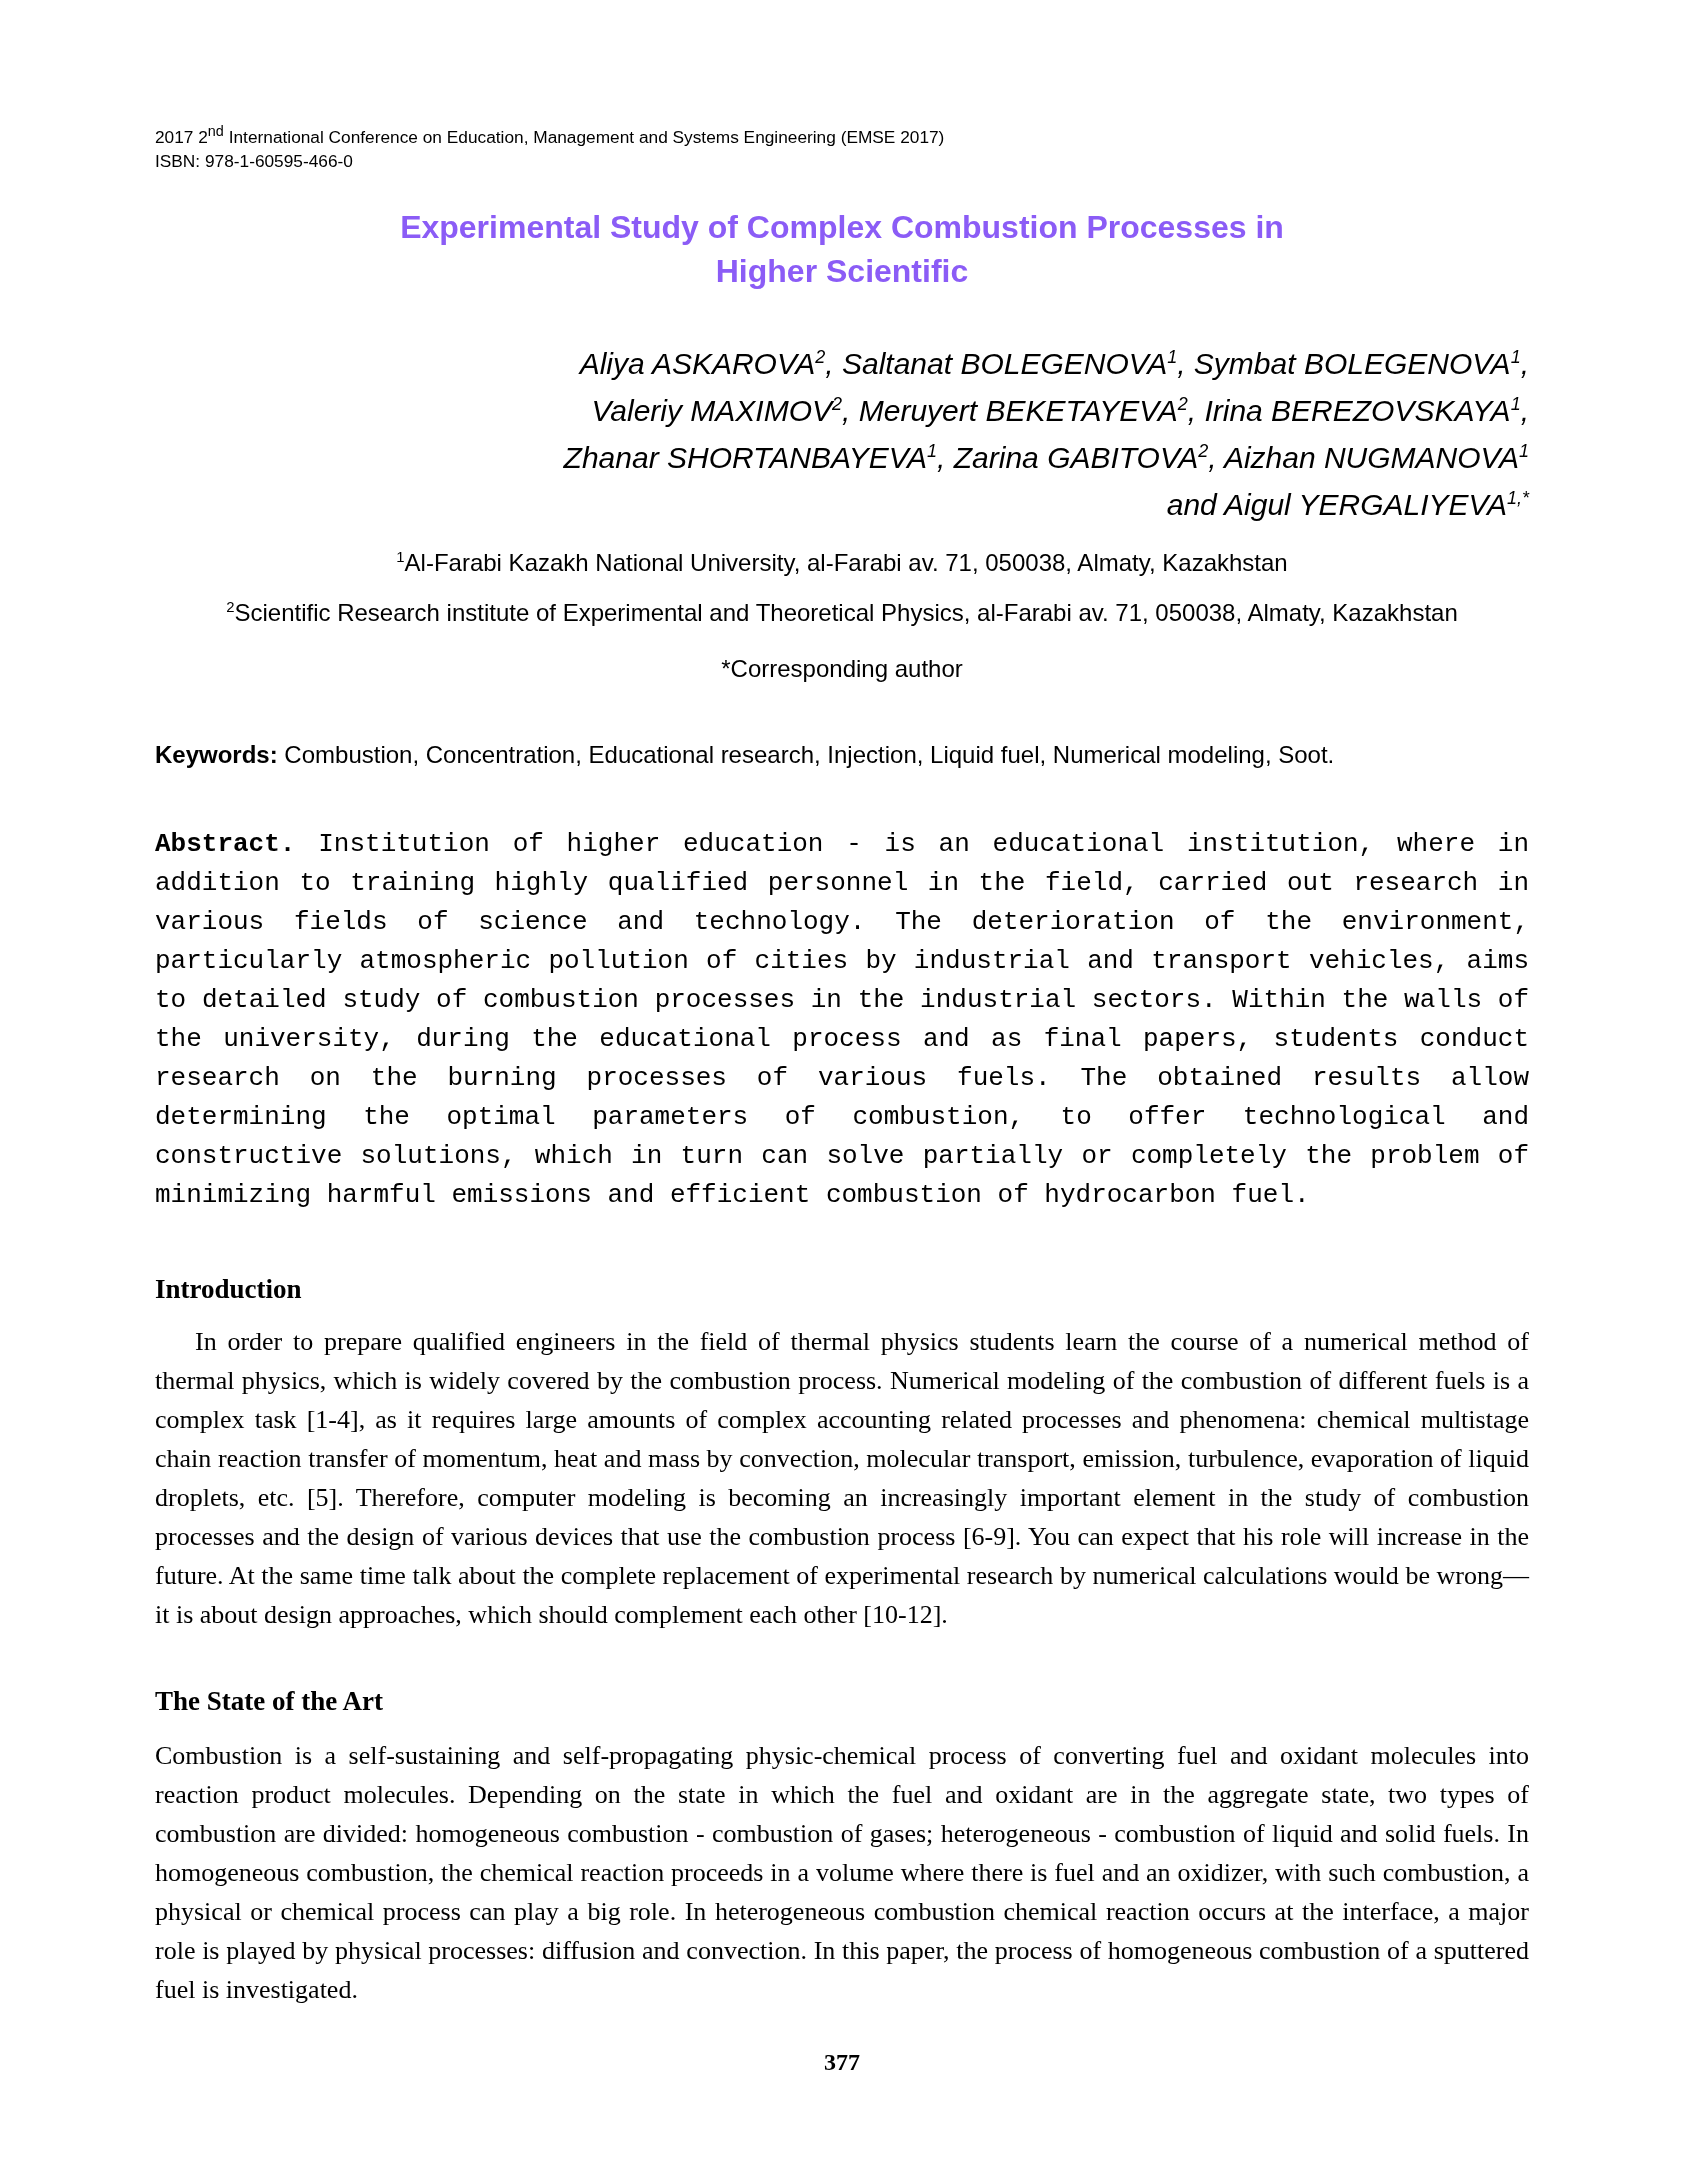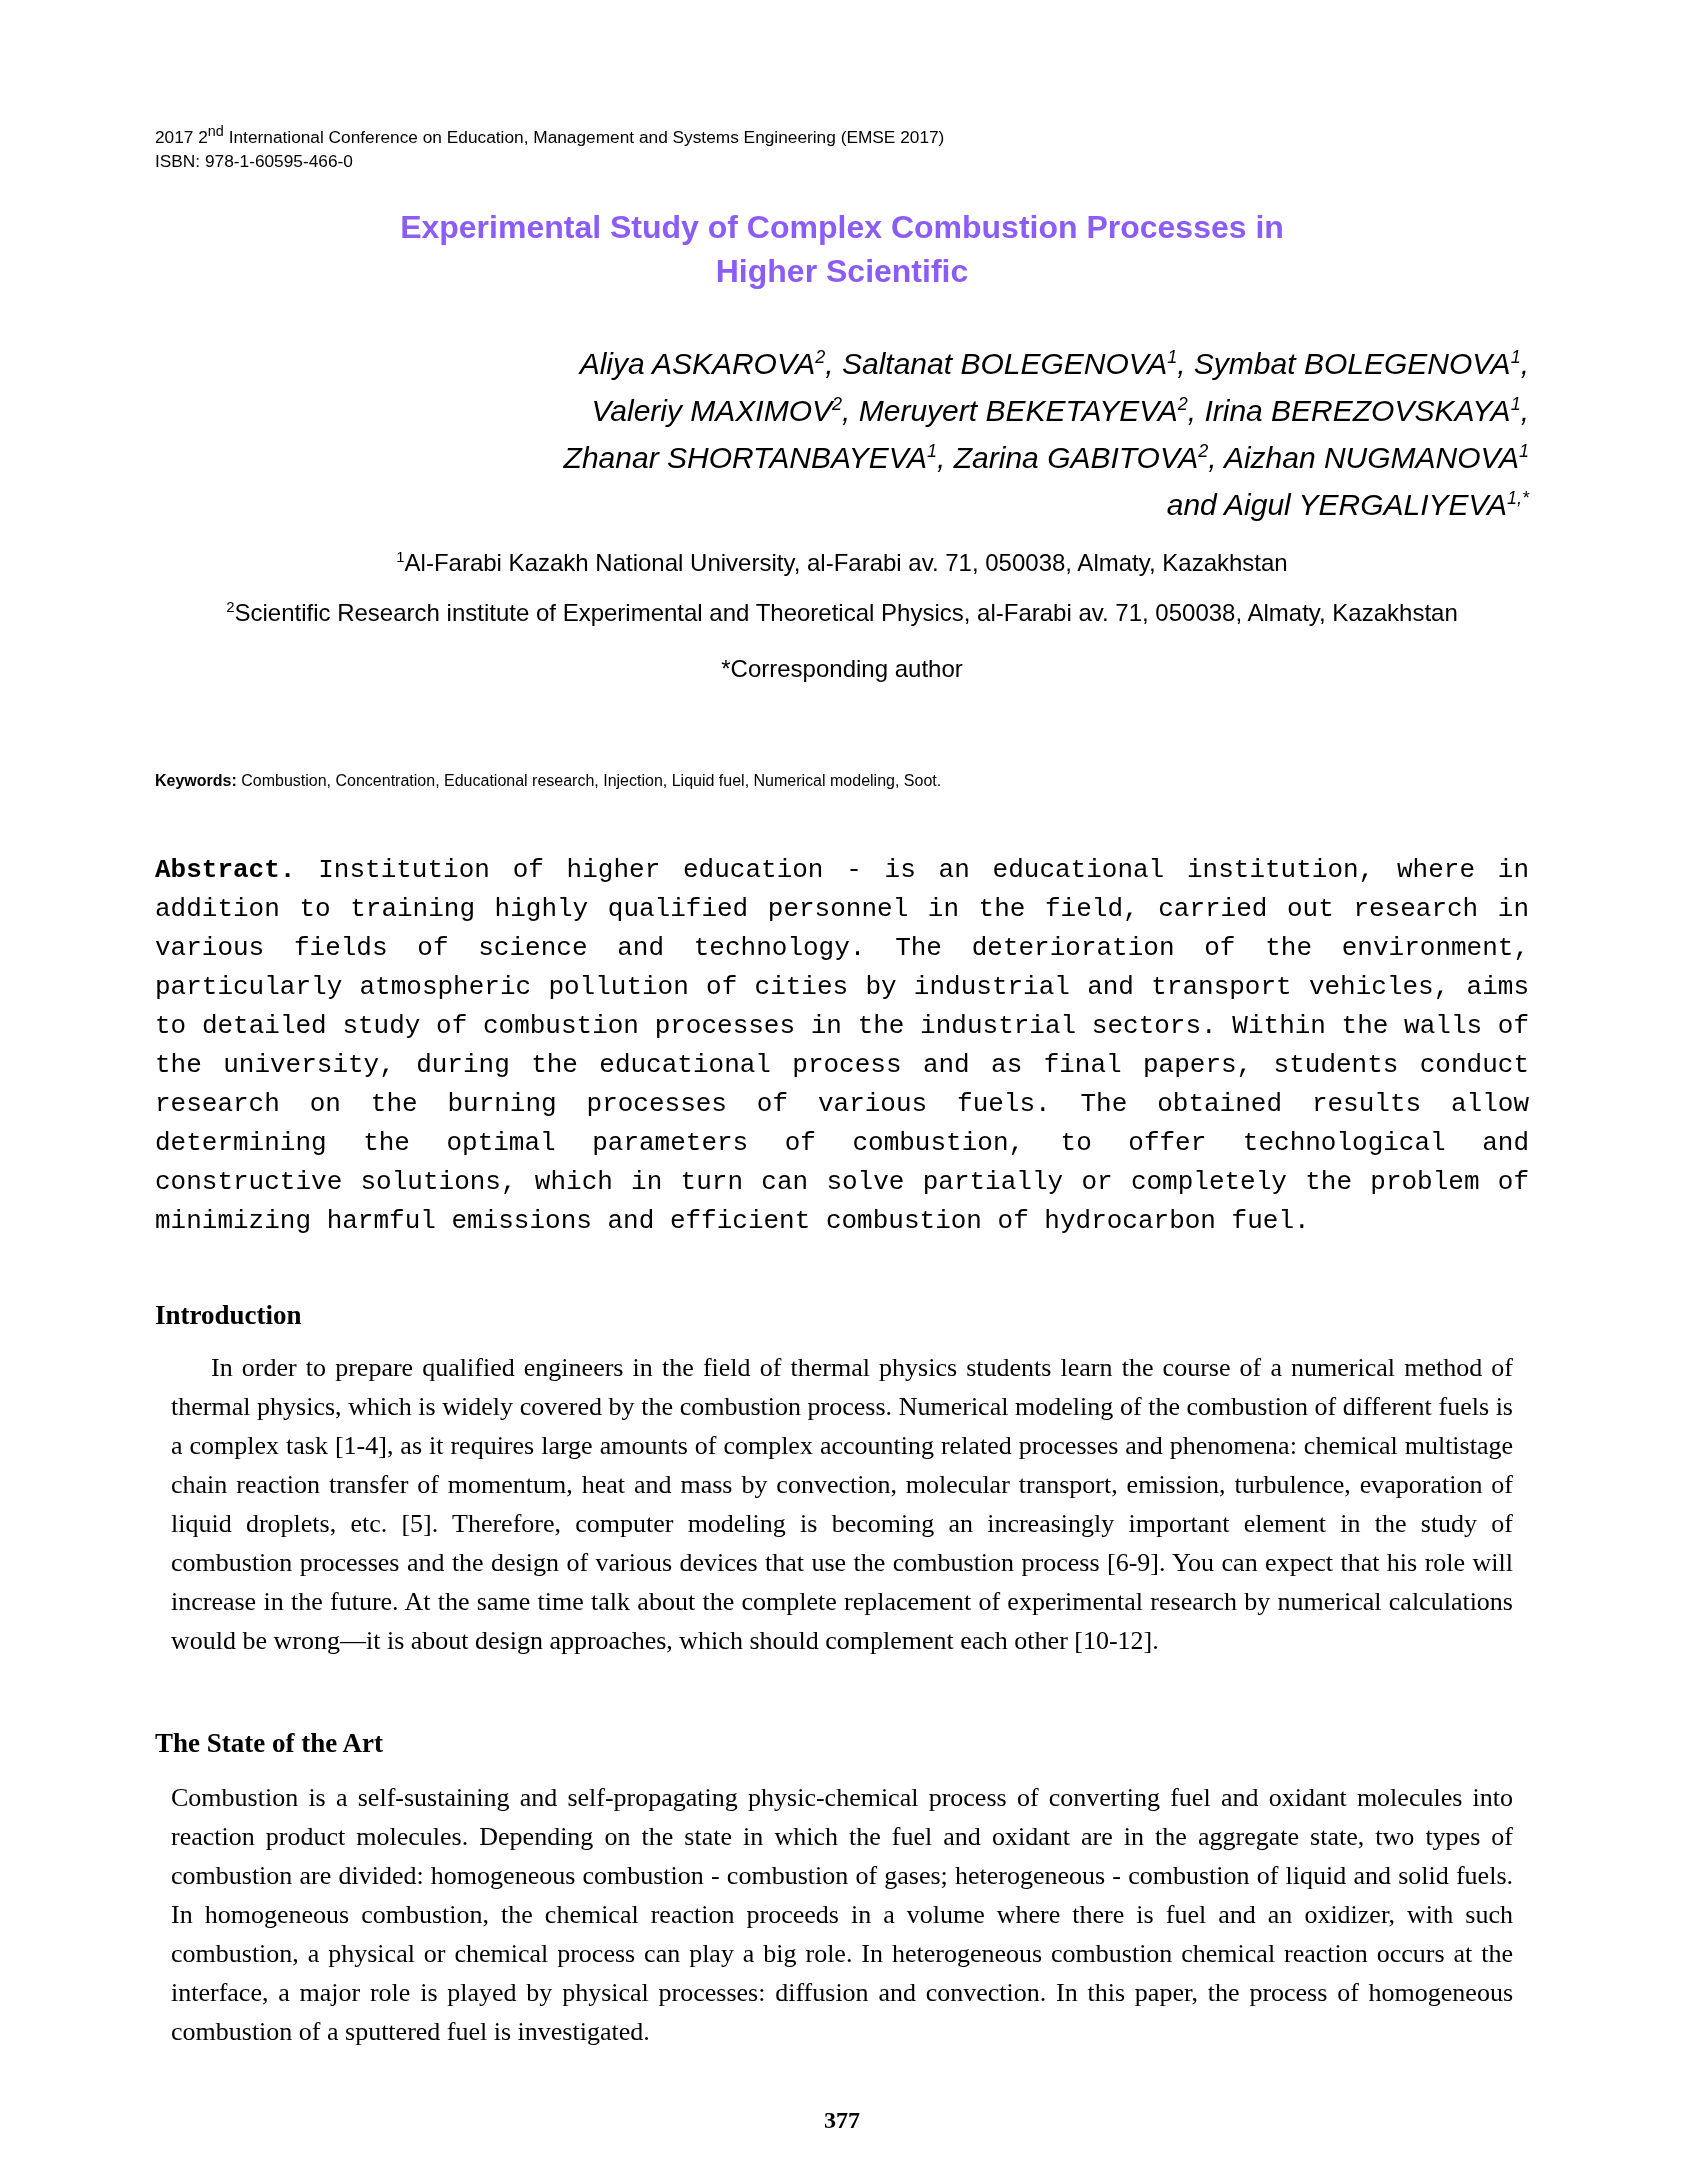"Keywords: Combustion, Concentration," .keywords { font-size: 16px -> 24px; margin-top: 76px -> 50px }
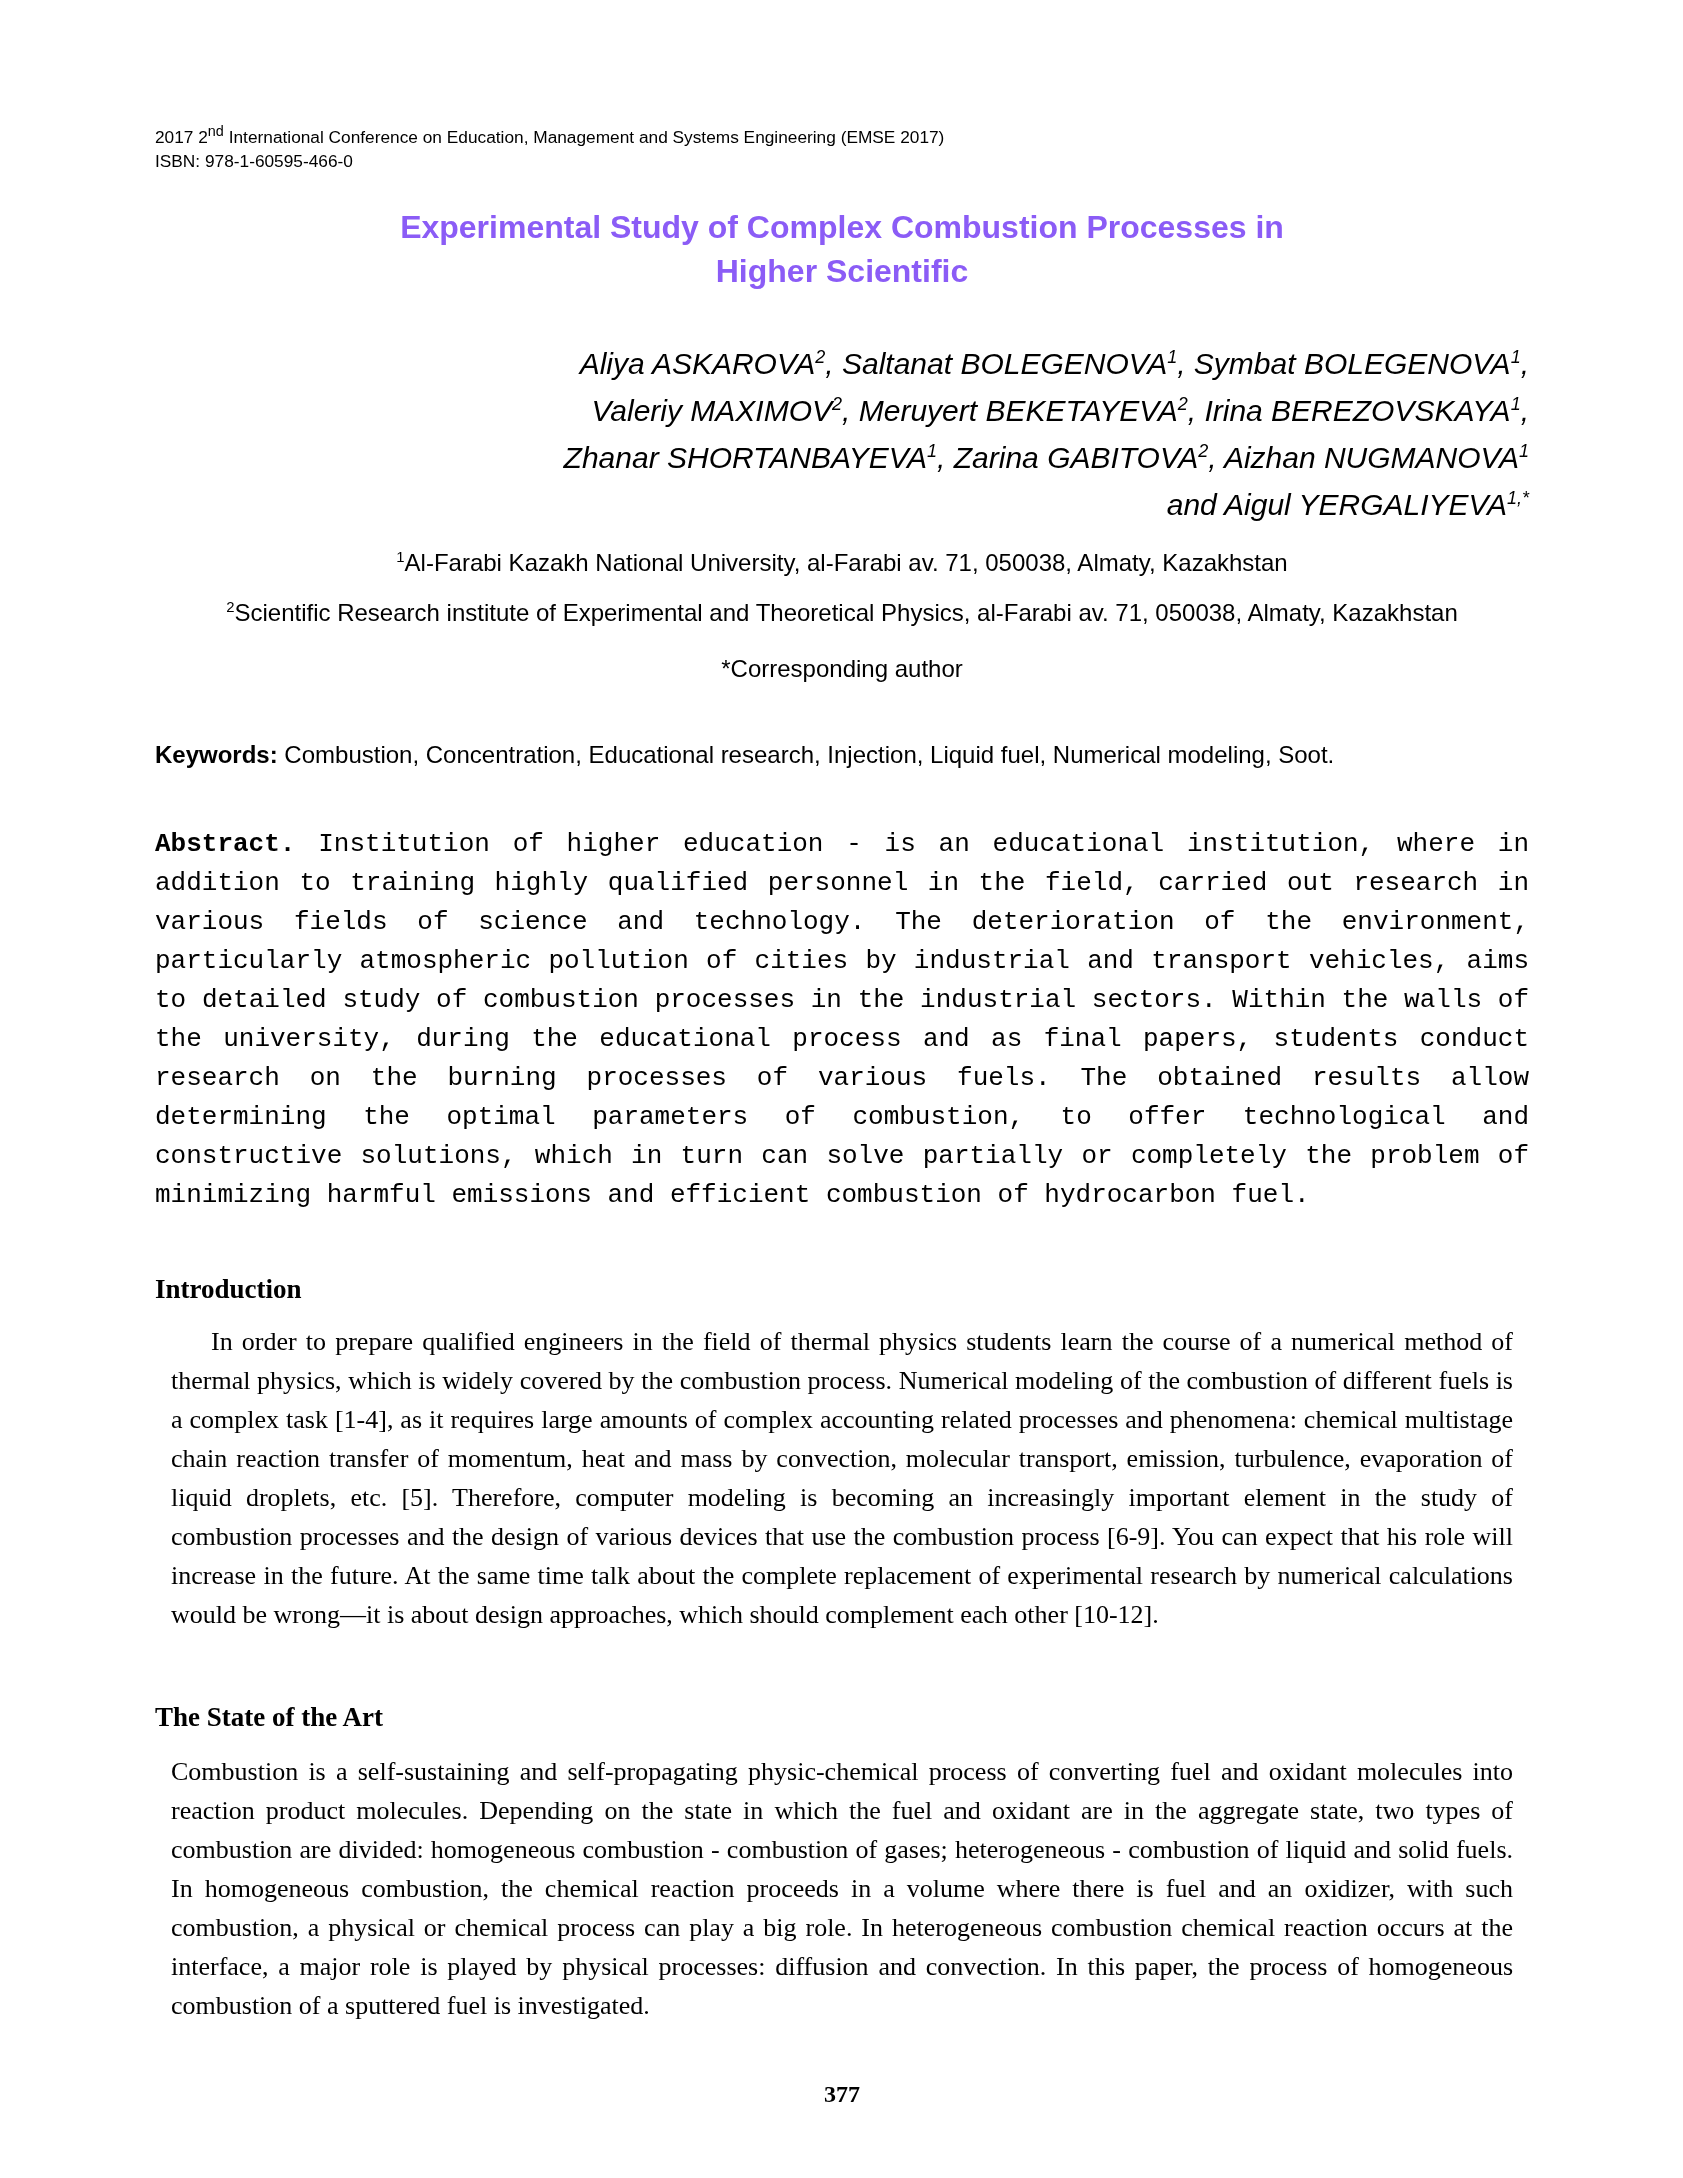"In order to prepare qualified" .body-para { margin: 16px -> 0 }
